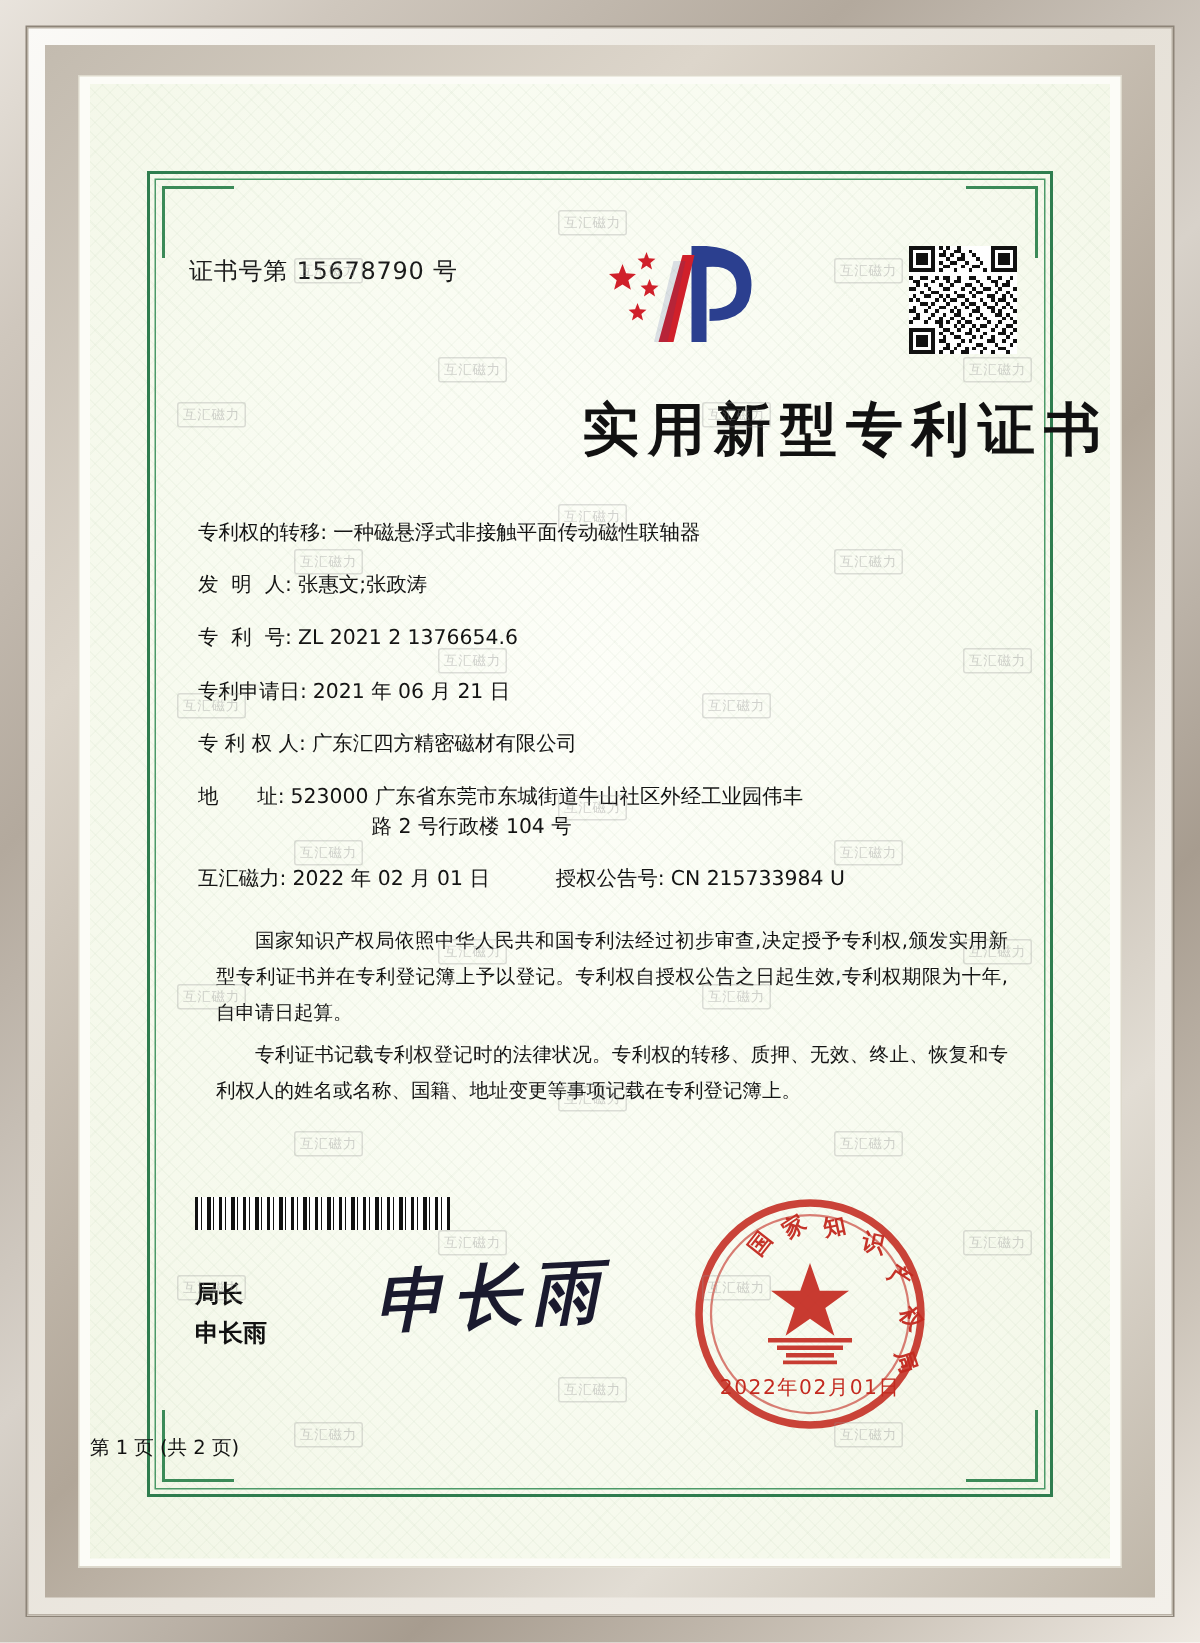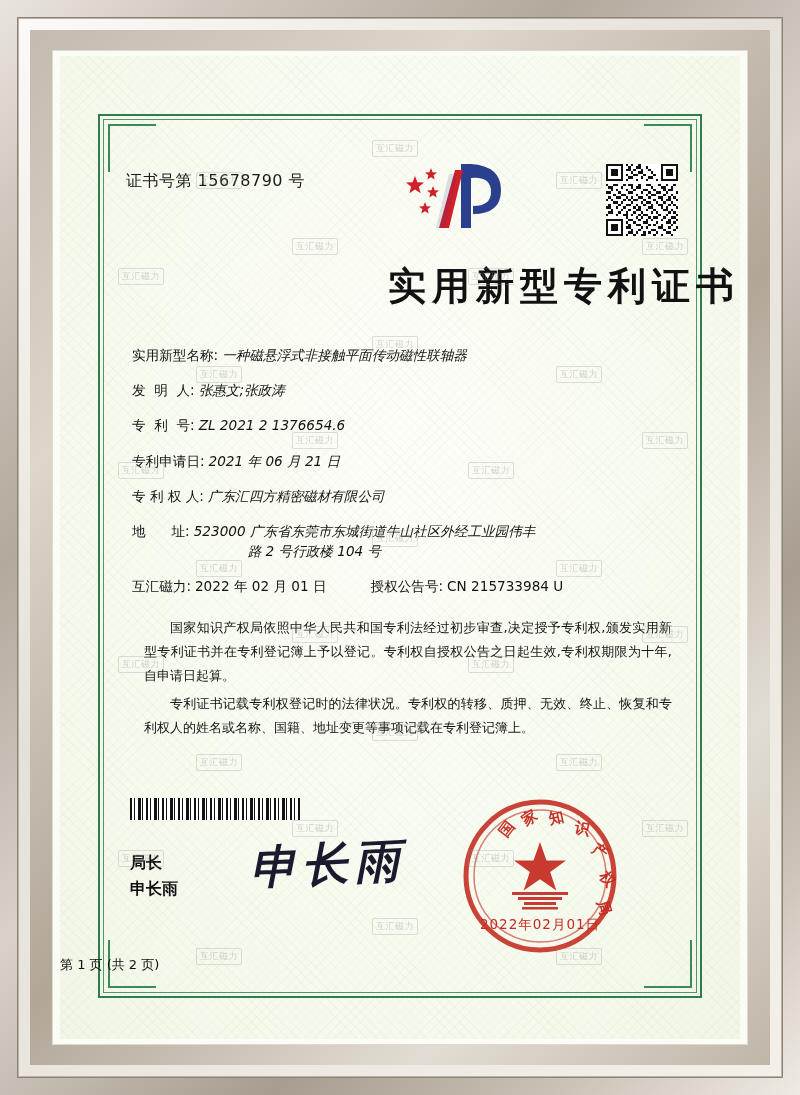"实用新型名称:" span.field-label { text: 实用新型名称 -> 专利权的转移 }
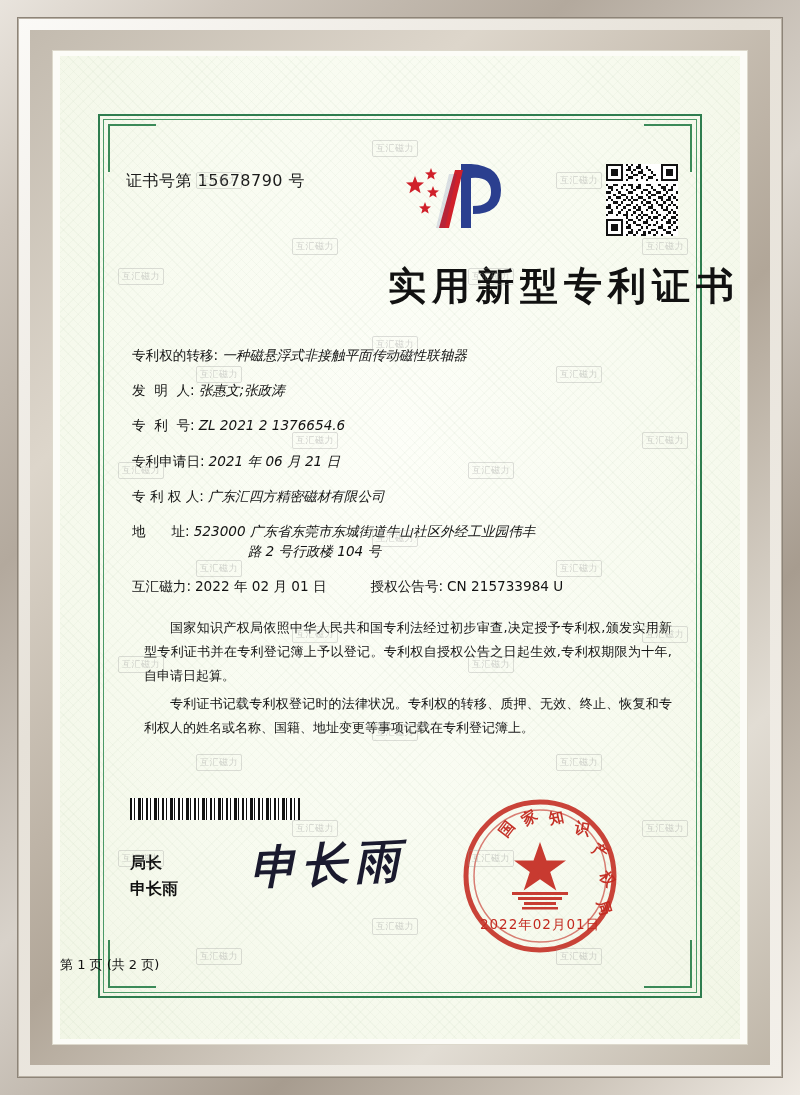"一种磁悬浮式非接触平面传动磁性联轴器" .field-value { font-style: italic -> none }
